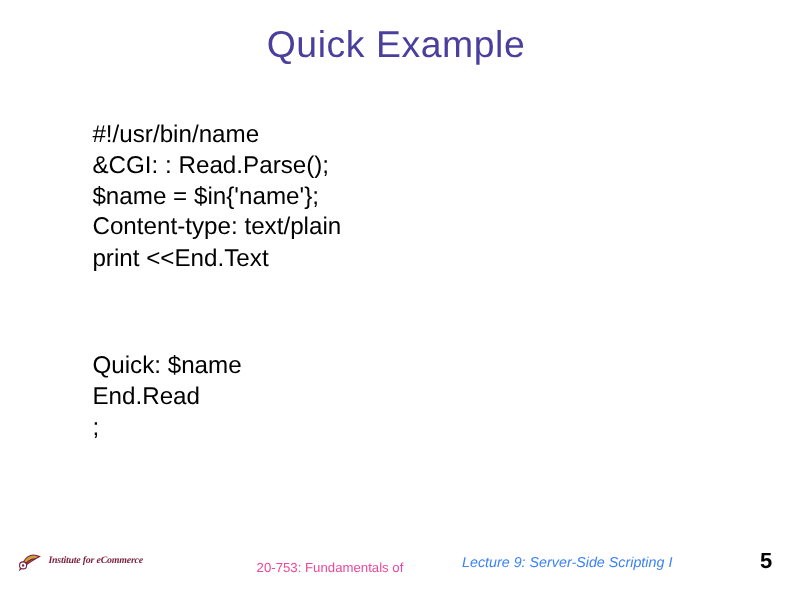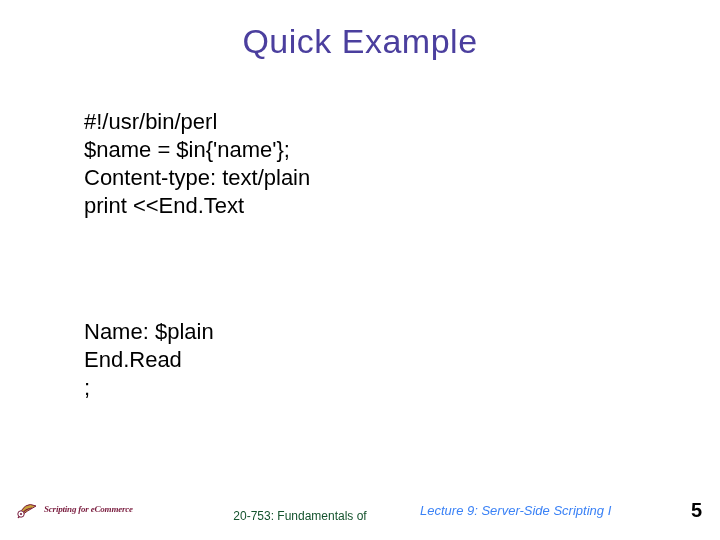"#!/usr/bin/perl" div { text: /usr/bin/perl -> /usr/bin/name }
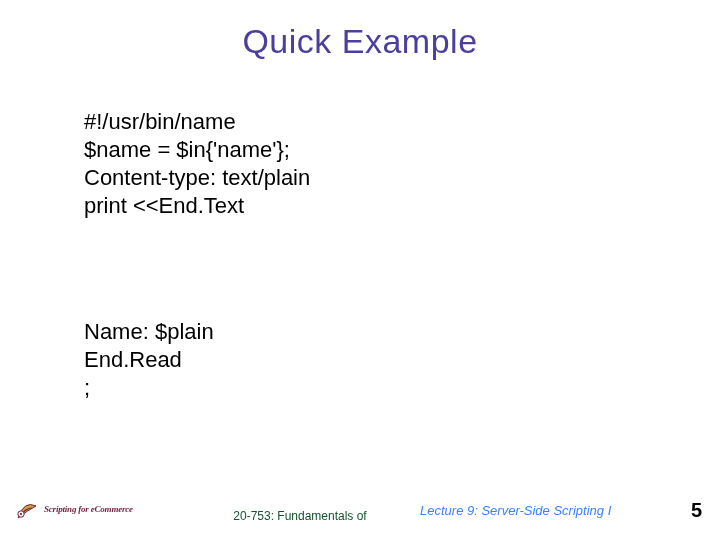"&CGI: : Read.Parse();" div { html: none -> <div>&amp;CGI: : Read.Parse();</div> }
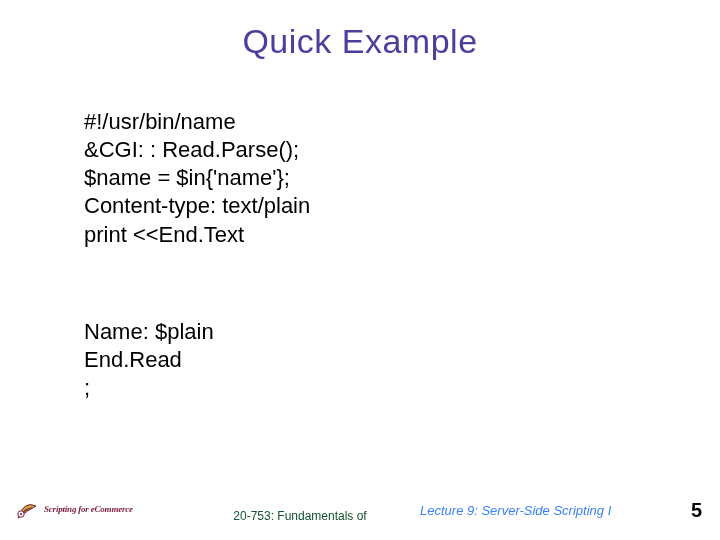"Name: $plain" div { text: Name: $plain -> Quick: $name }
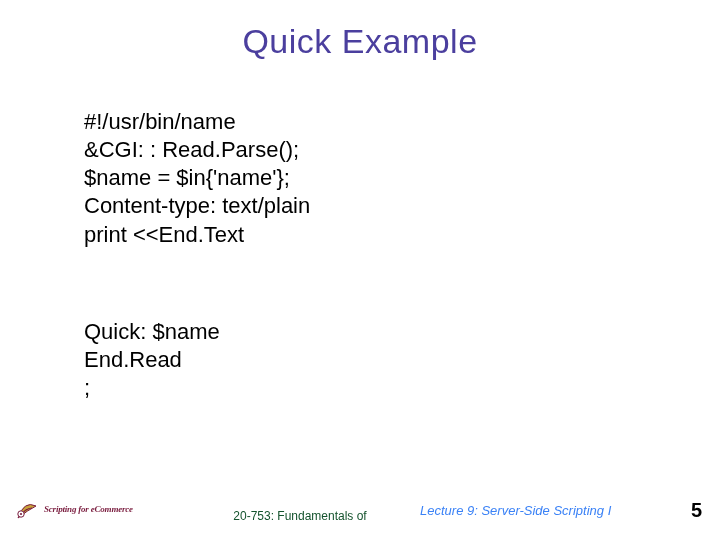"Scripting for eCommerce" span.logo-text { text: Scripting -> Institute }
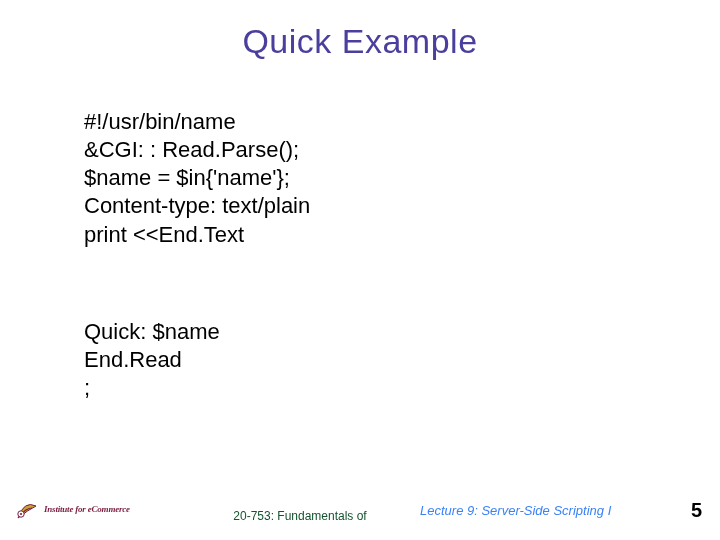"20-753: Fundamentals of" .footer-course { color: #14532d -> #ec4899 }
